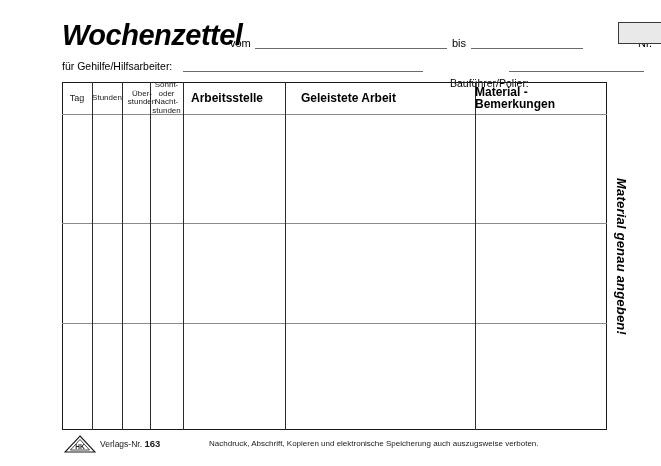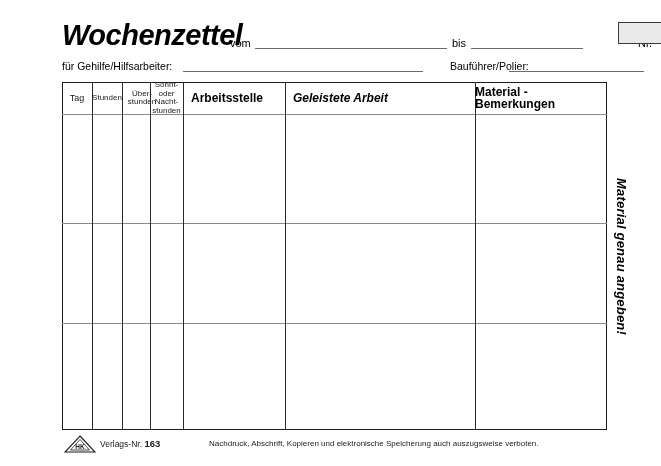"Bauführer/Polier:" .lbl-bauf { top: 0 -> 17px }
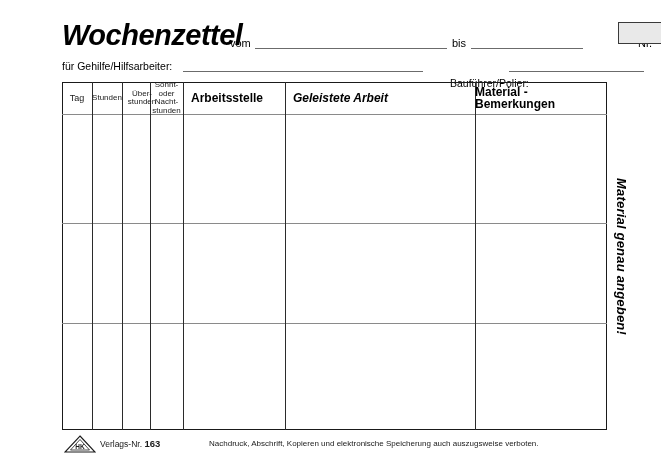"Geleistete Arbeit" div.hcell { font-style: italic -> none; padding-left: 8px -> 16px }
